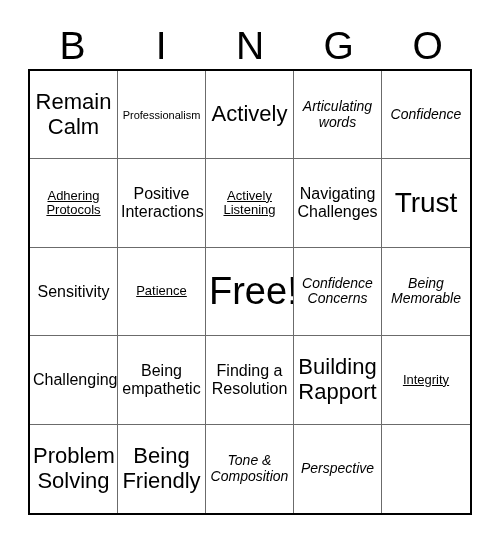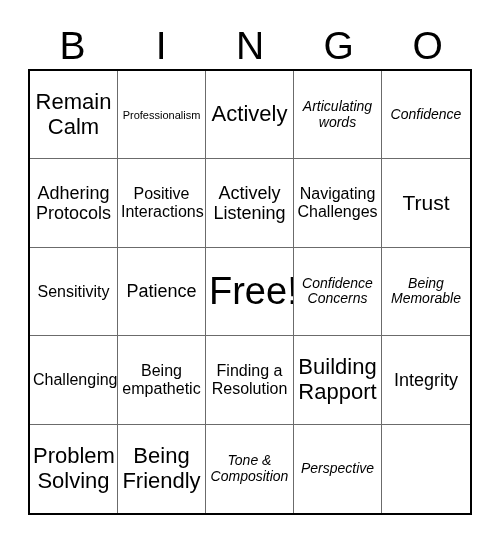"Adhering" .sz-l { font-size: 18px -> 13px; text-decoration: none -> underline }
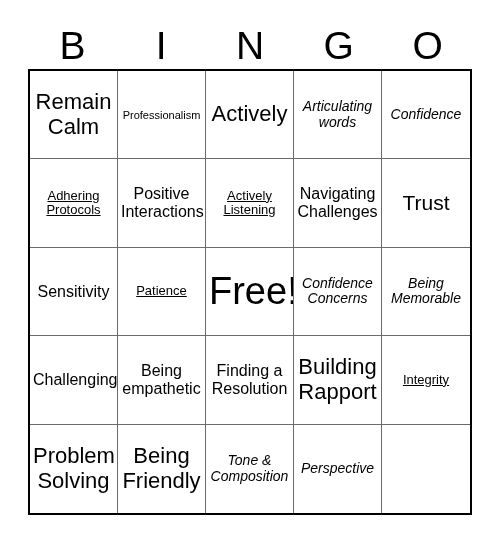"Trust" .sz-xxl { font-size: 21px -> 28px }
